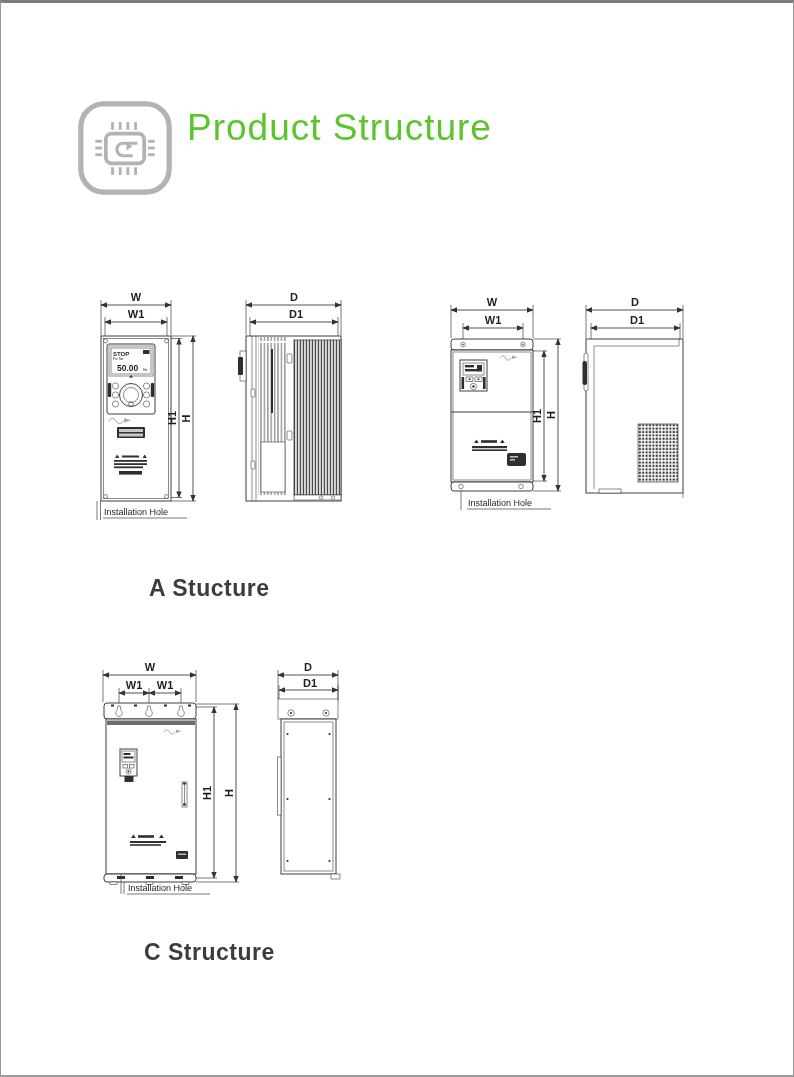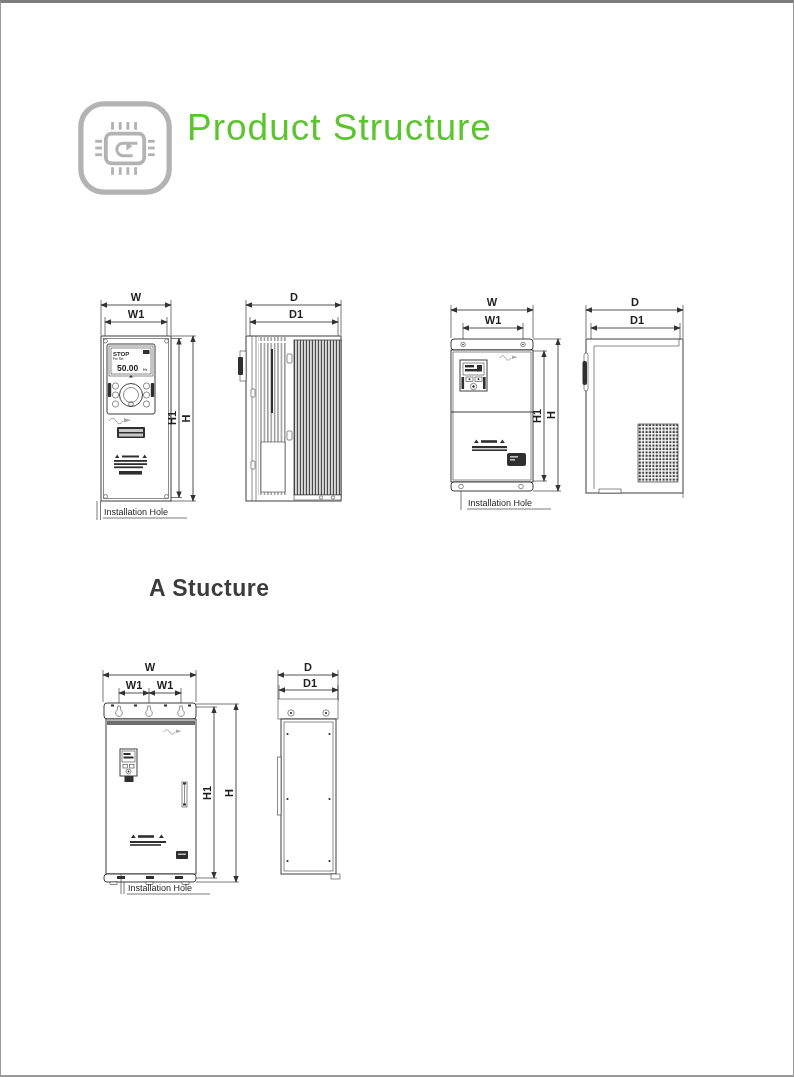"C Structure" div.struct-label { html: none -> <div>C Structure</div> }
